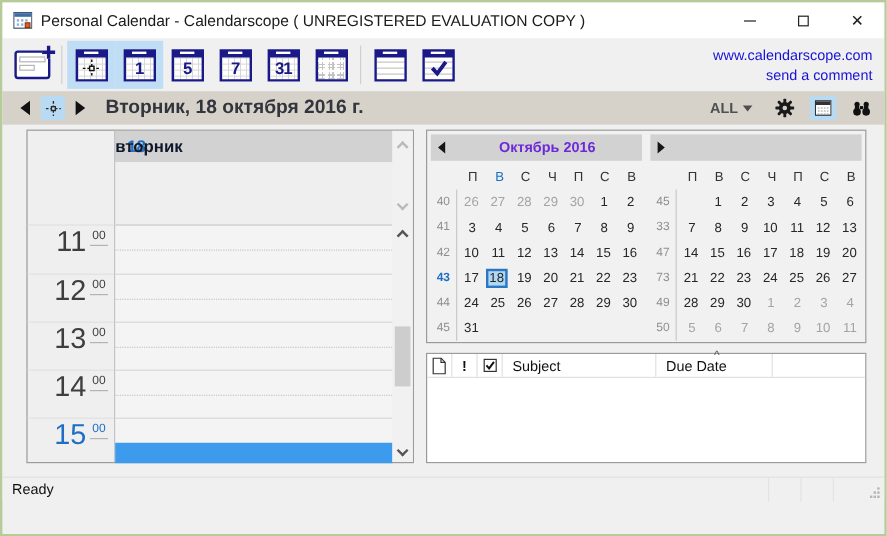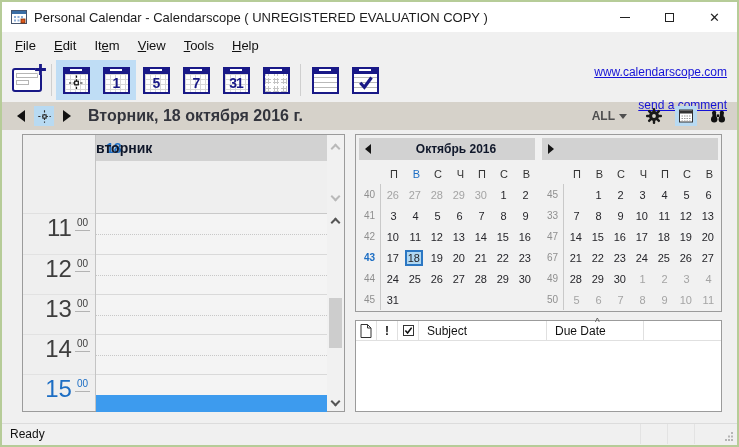"File" div.menubar { html: <div> <div><u>F</u>ile</div> <div><u>E</u>dit</div> <div>It<u>e</u>m</div> <div><u>V</u>iew</div> <div><u>T</u>ools</div> <div><u>H</u>elp</div> </div> -> none }
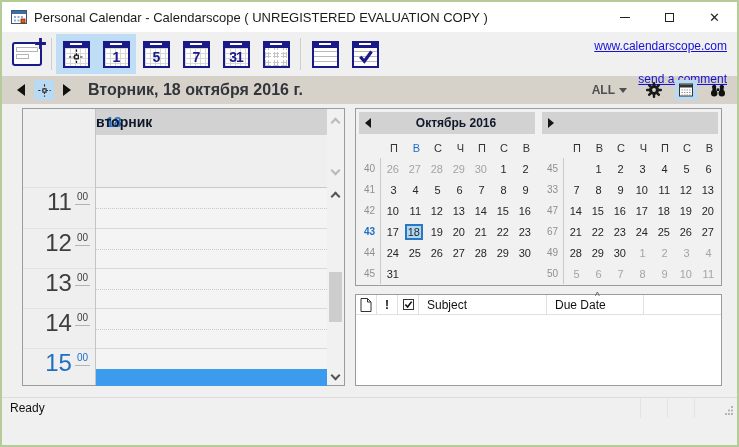"www.calendarscope.com" .tb-link { margin-top: 16px -> none; text-decoration: underline -> none }
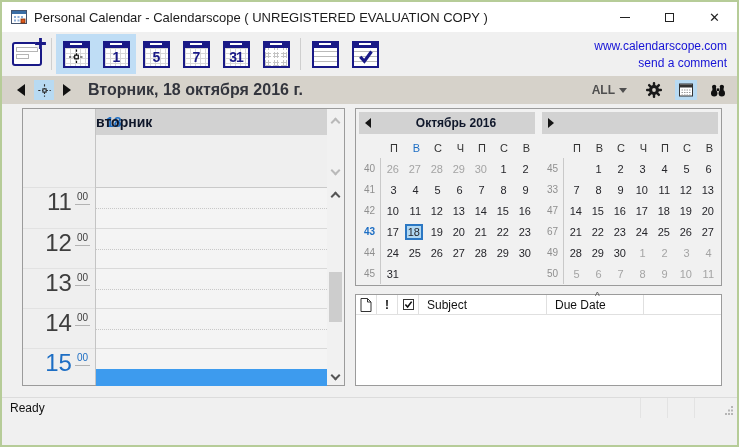"Октябрь 2016" .cal-title.hl { color: #0f172a -> #6d28d9 }
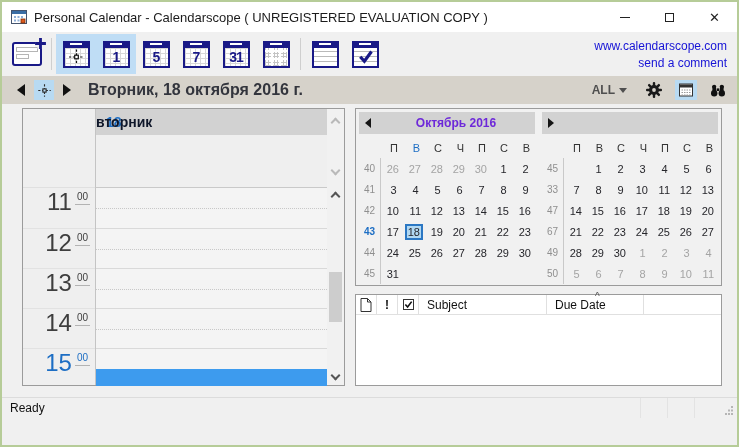"67" span.wk { text: 67 -> 73 }
